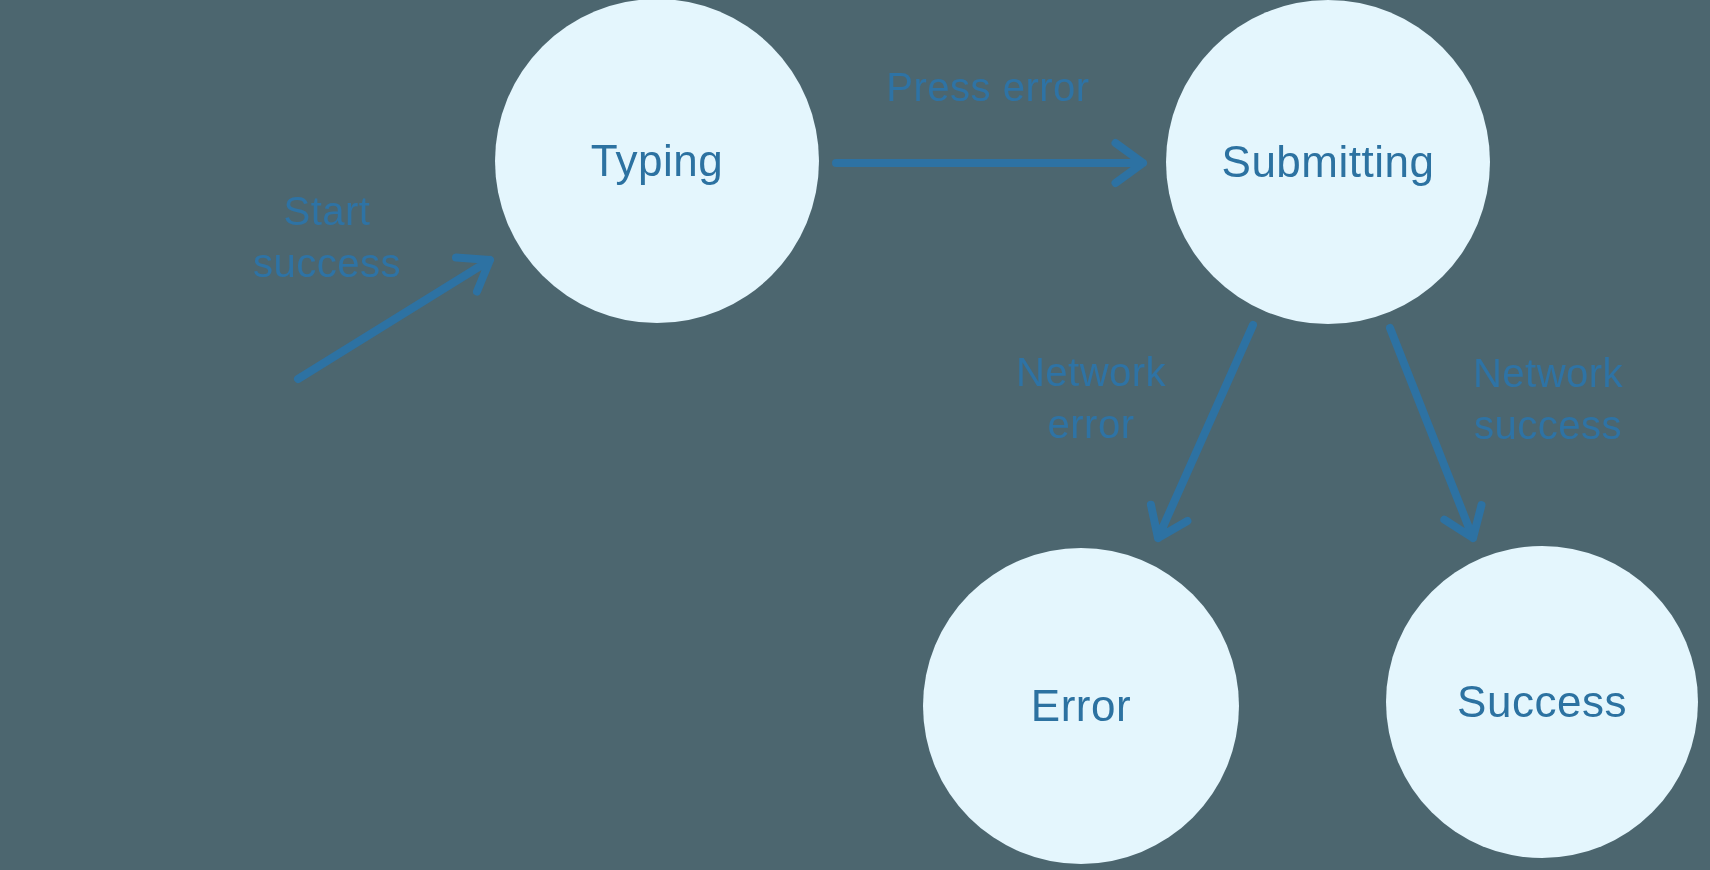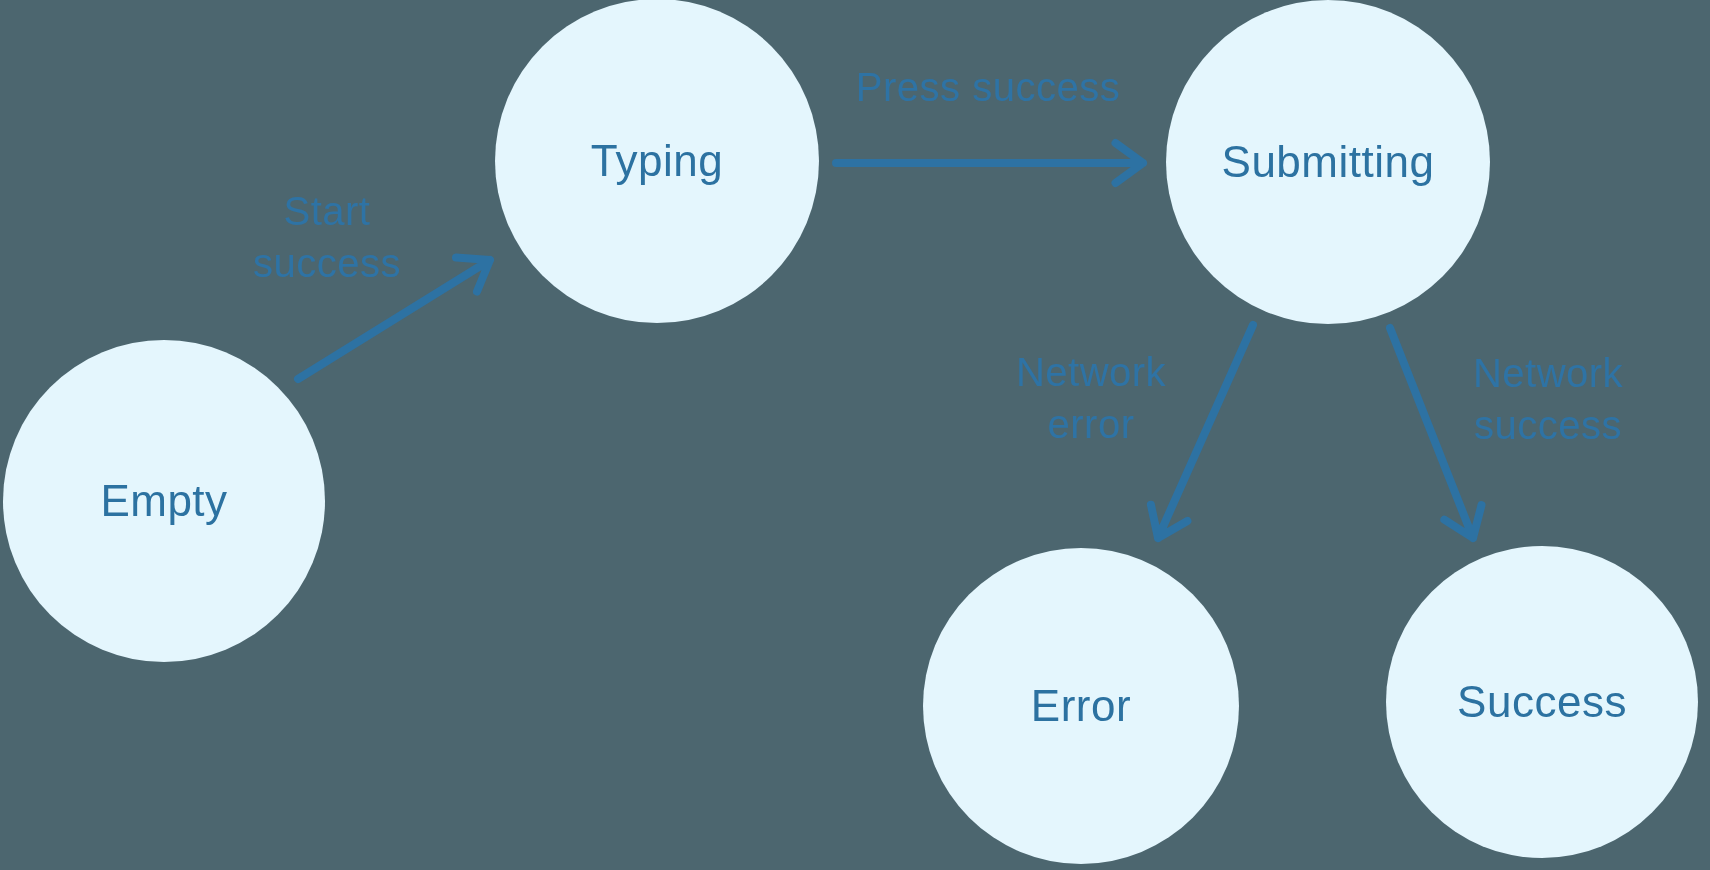"Press success" div.edge-label { text: success -> error }
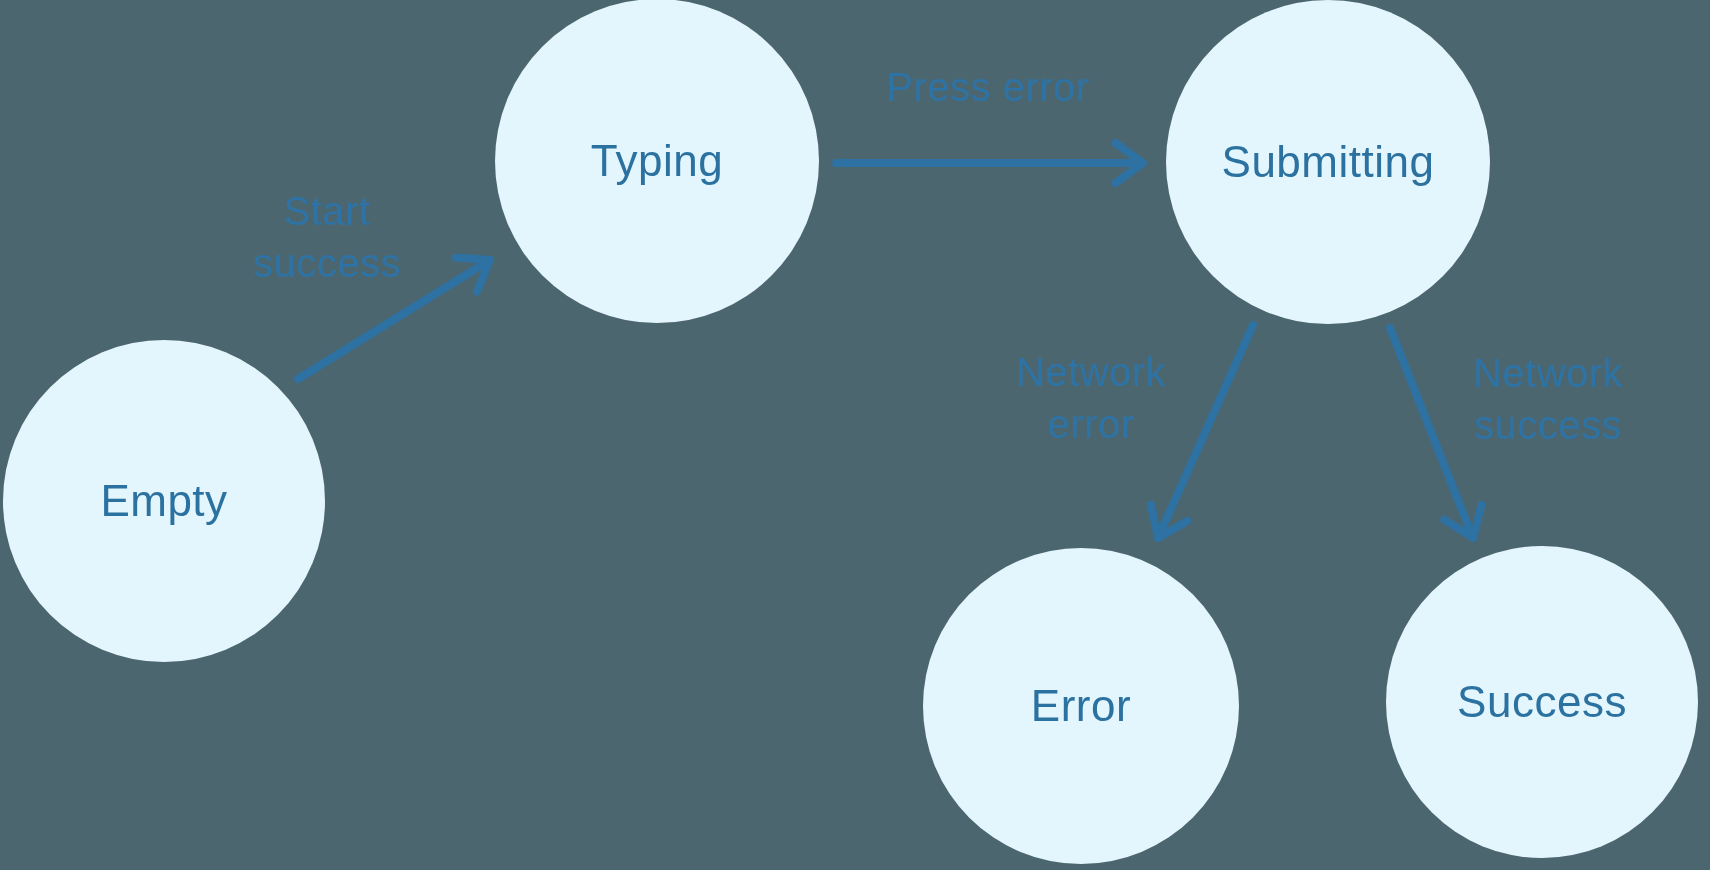"Empty" div.state-node { html: <div> <span>Empty</span> </div> -> none }
